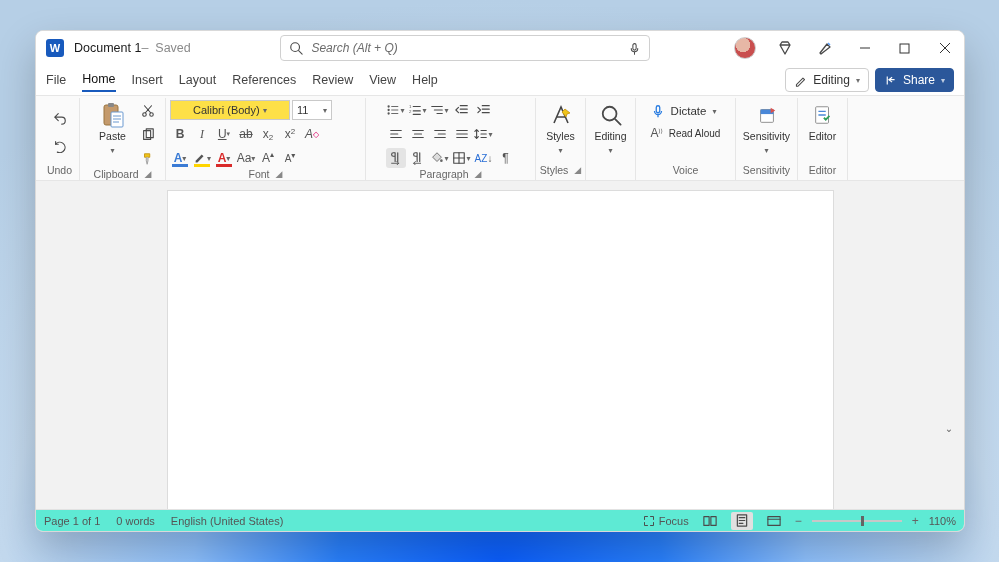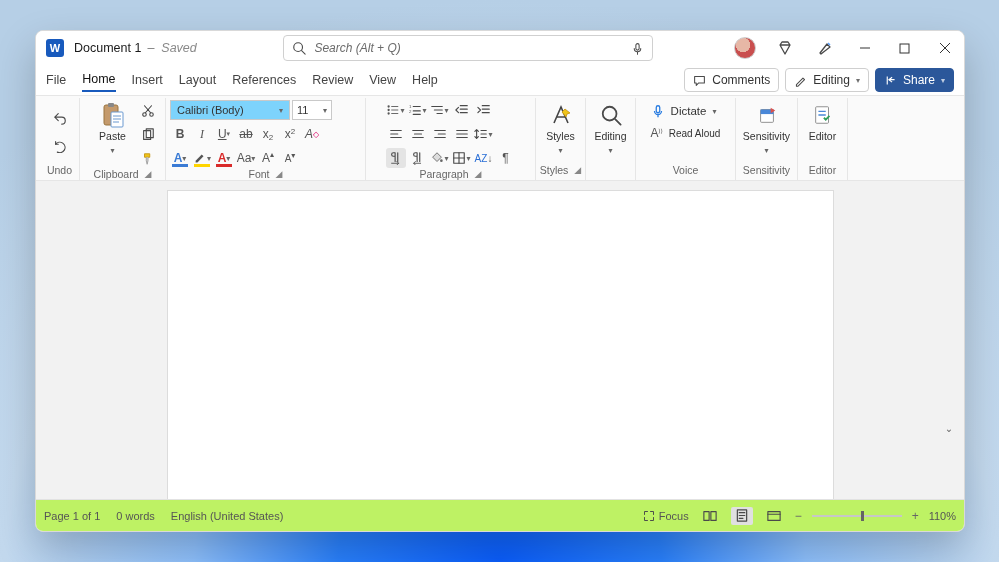"– Saved" .doc-status { font-style: italic -> none; margin-left: 6px -> none }
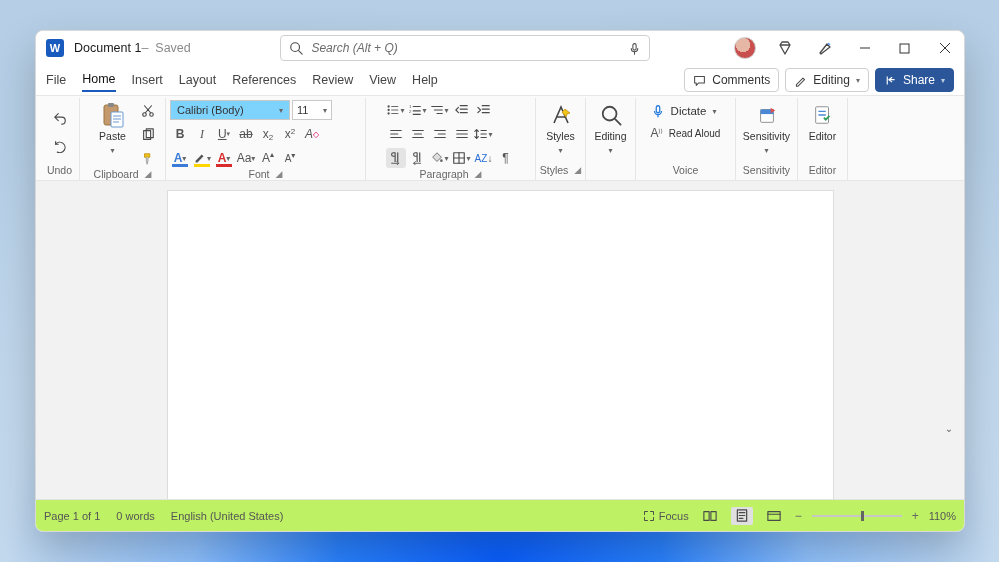"Comments" div.chipbtn { html: <div> <svg> <path></path> </svg> <span>Comments</span> </div> -> none }
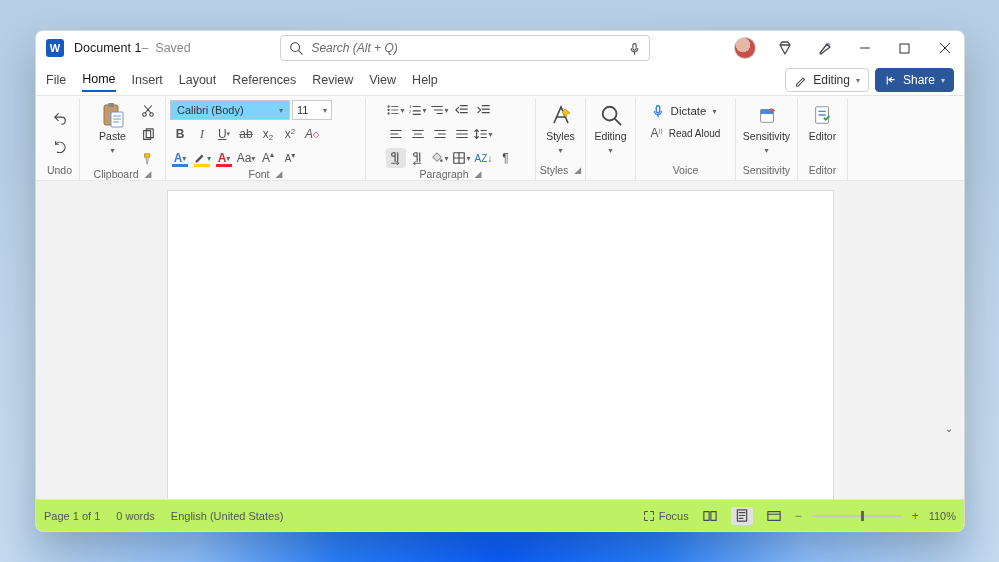"Calibri (Body)" .fontbox { background: #7dd3fc -> #fde047; padding: 0 6px -> 0 22px }
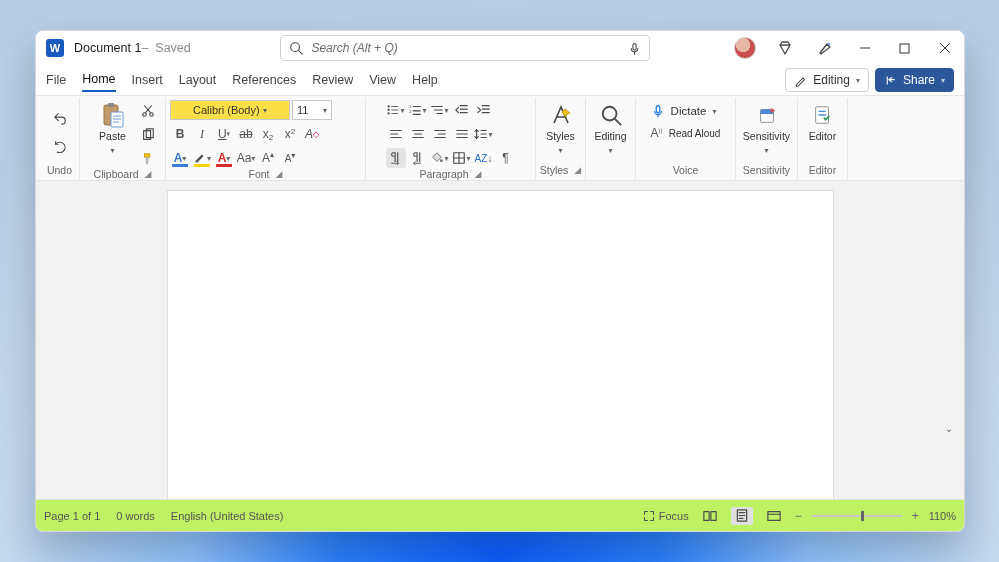"Page 1 of 1" .statusbar { background: #bef264 -> #5eead4; height: 32px -> 22px }
